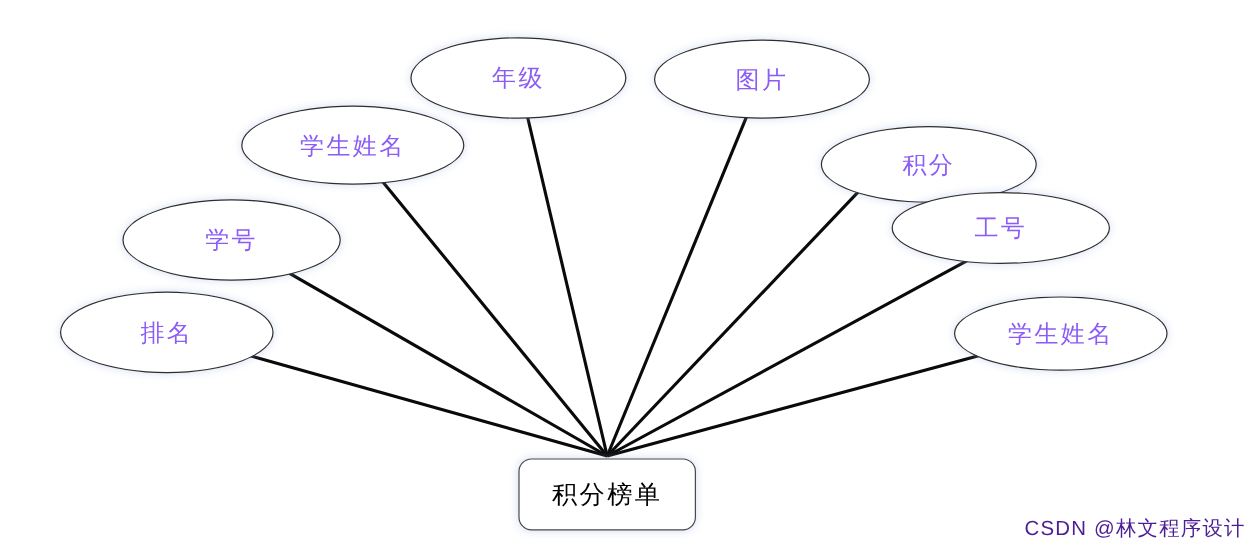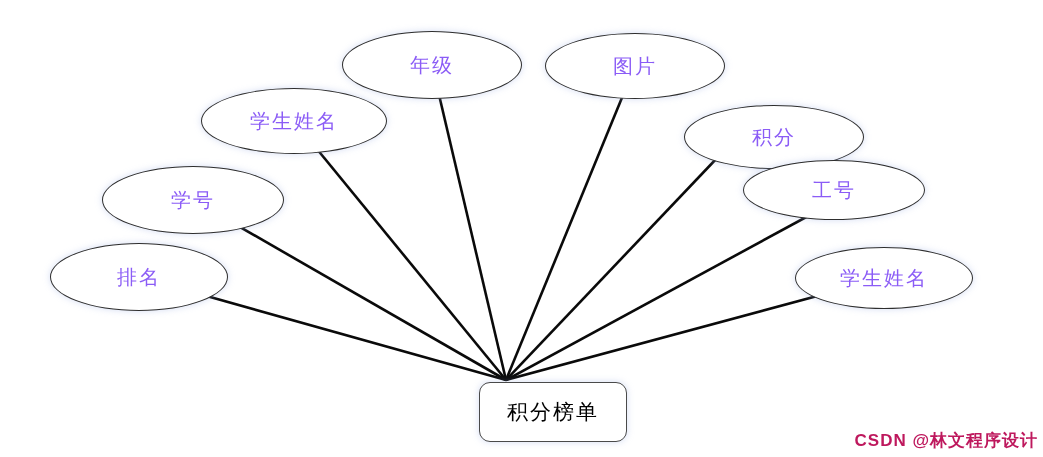"积分榜单" .entity-node { margin-left: 47px -> none }
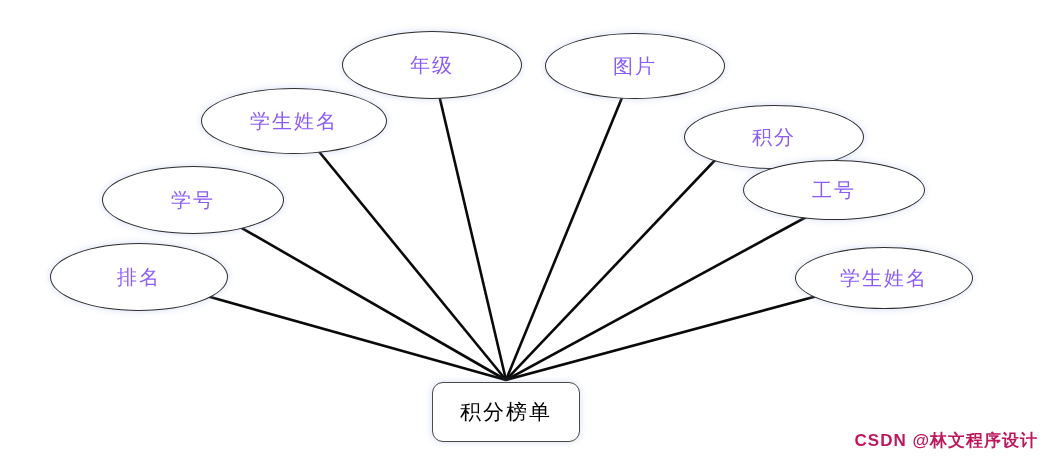"CSDN @林文程序设计" div.watermark { color: #be185d -> #4c1d95; font-weight: bold -> none }
